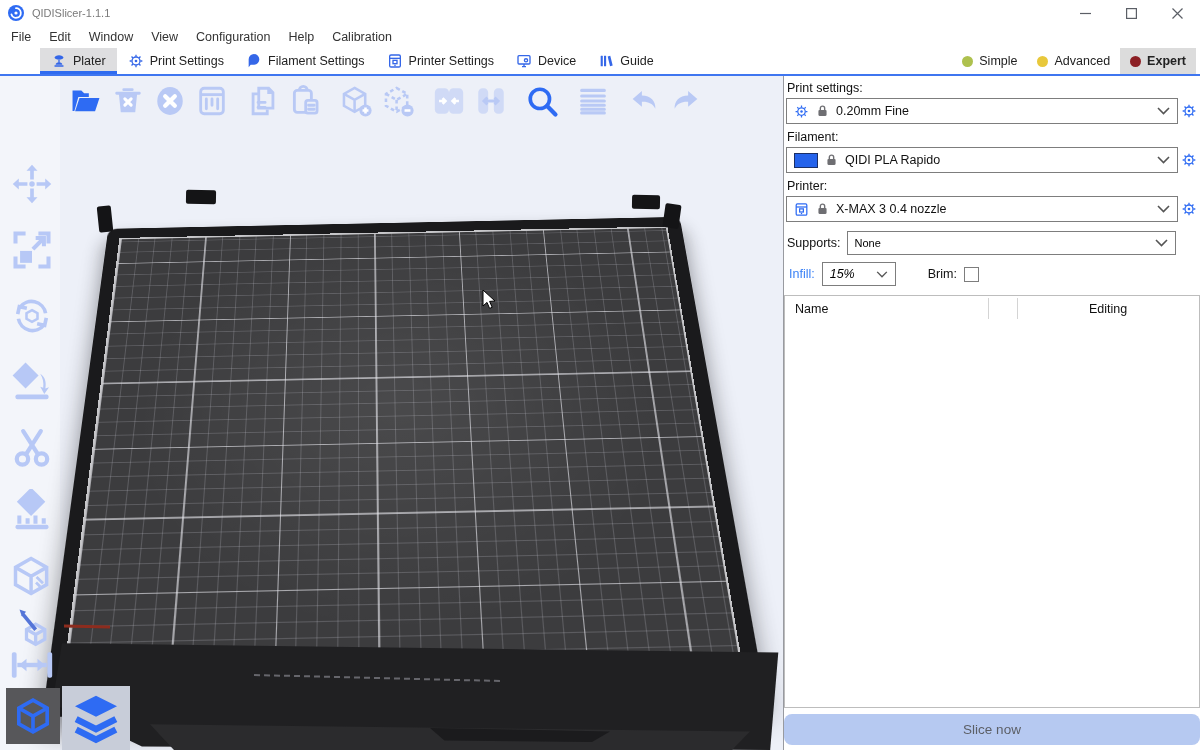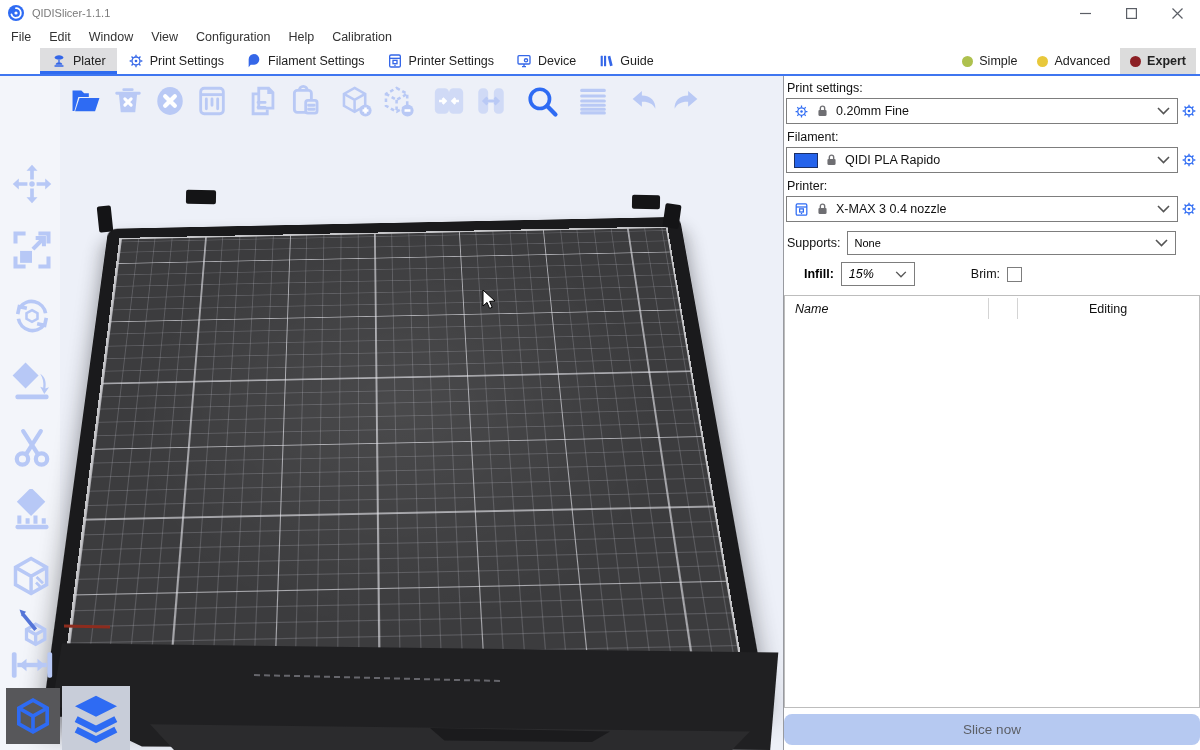"Infill:" .infill-row .lab { color: #000000 -> #3b82f6; font-weight: bold -> none; margin-left: 18px -> 3px }
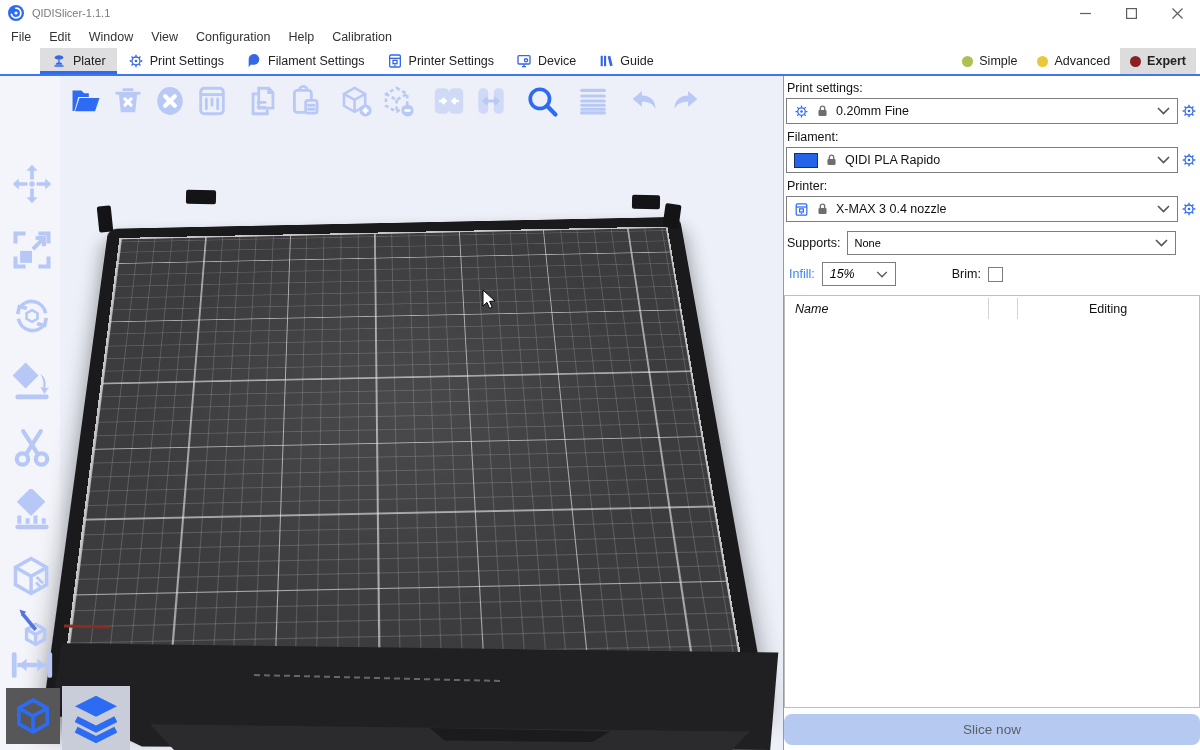"Brim:" .brim-lab { margin-left: 56px -> 32px }
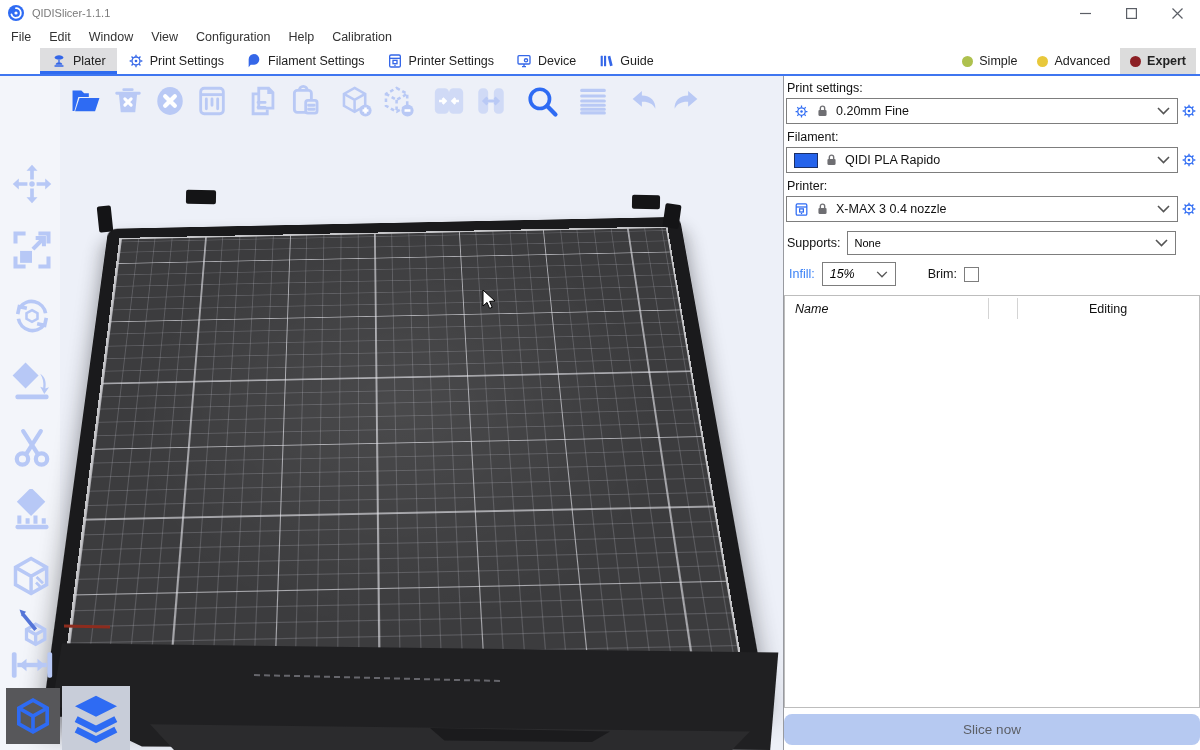"Name" .obj-head .c-name { font-style: italic -> none }
